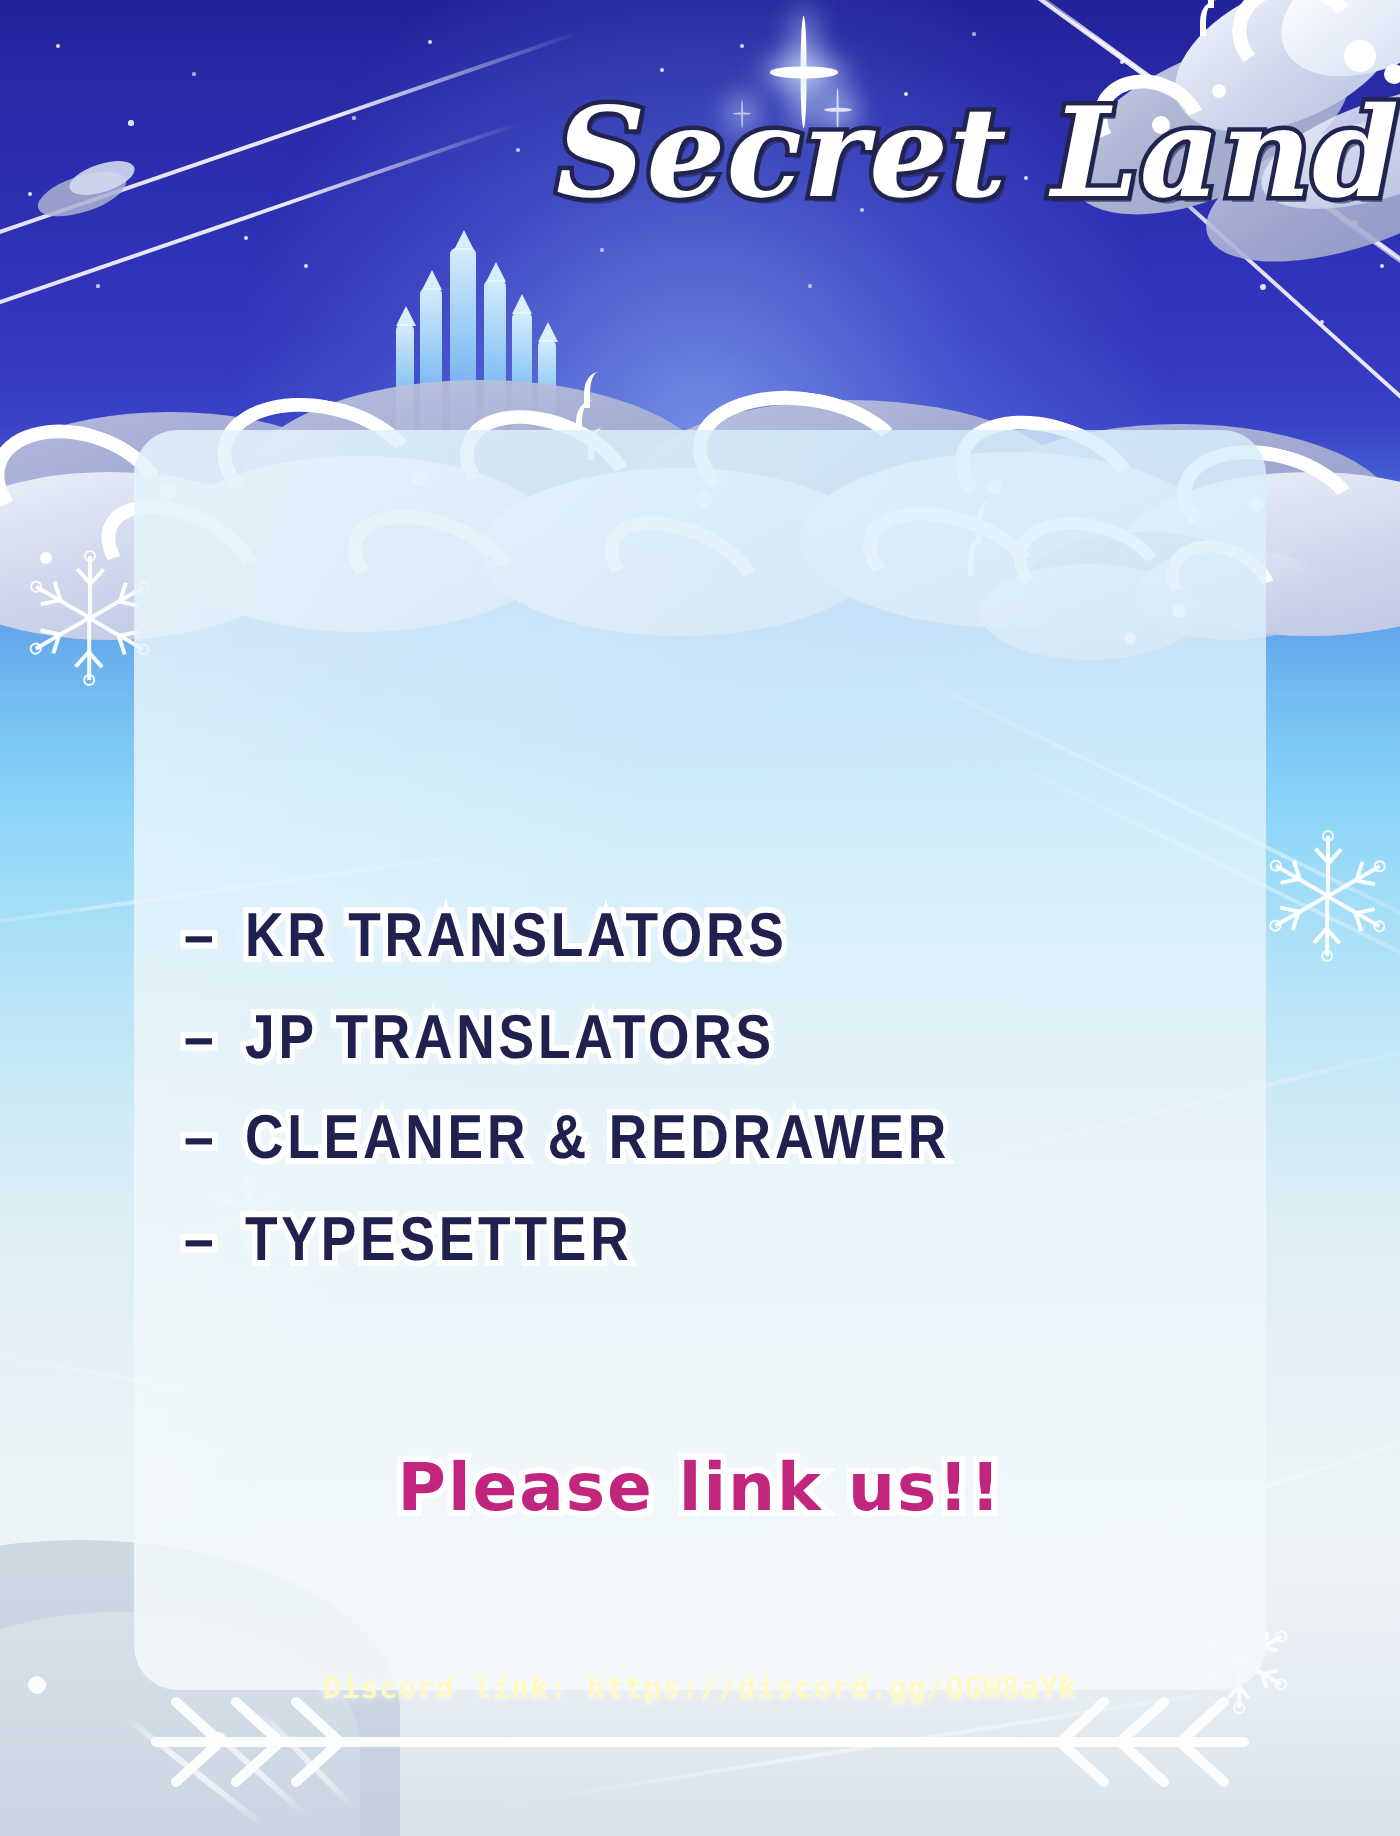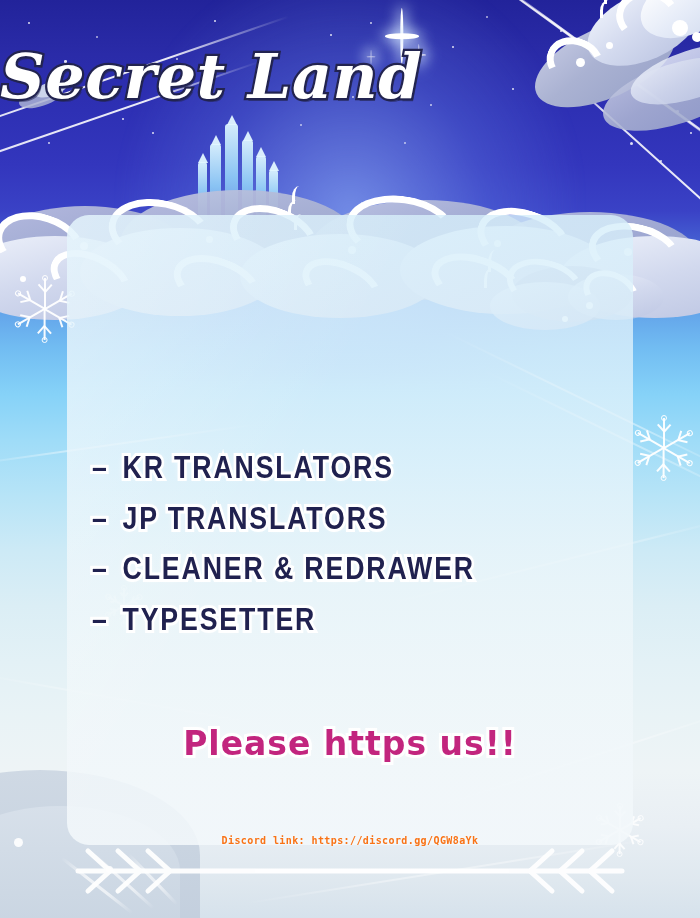"Secret Land" .title { text-align: left -> right }
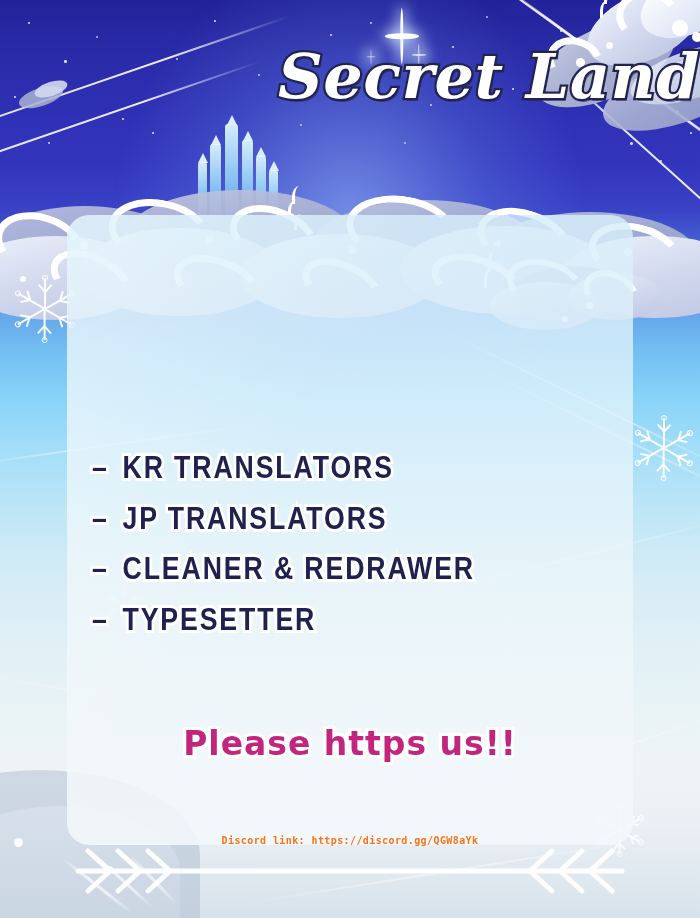"Please https us!!" div.join { text: https -> link }
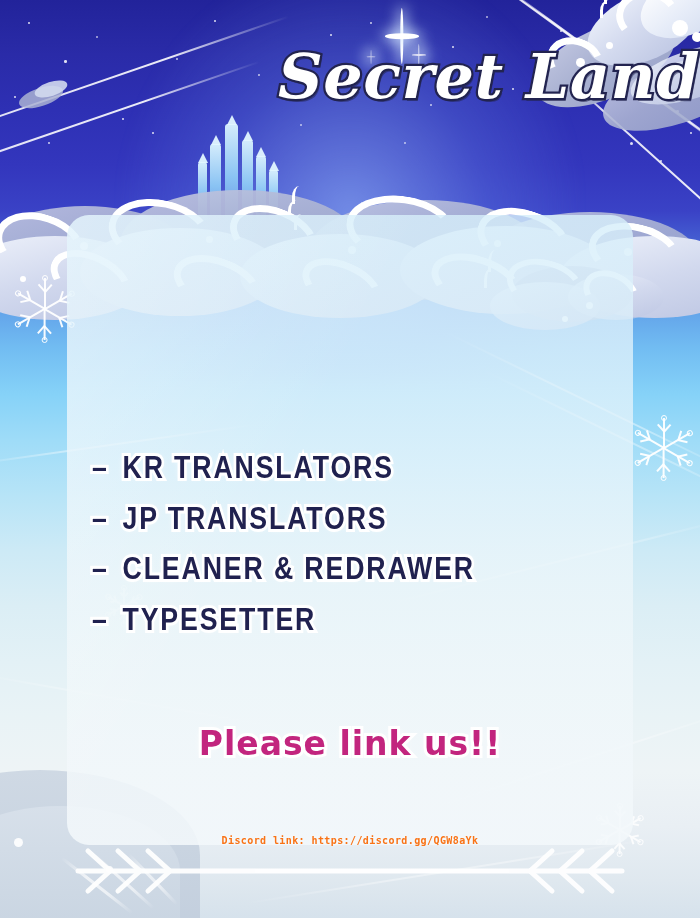"Discord link: https://discord.gg/QGW8aYk" .discord { color: #f97316 -> #fef9c3; font-size: 10px -> 15px }
